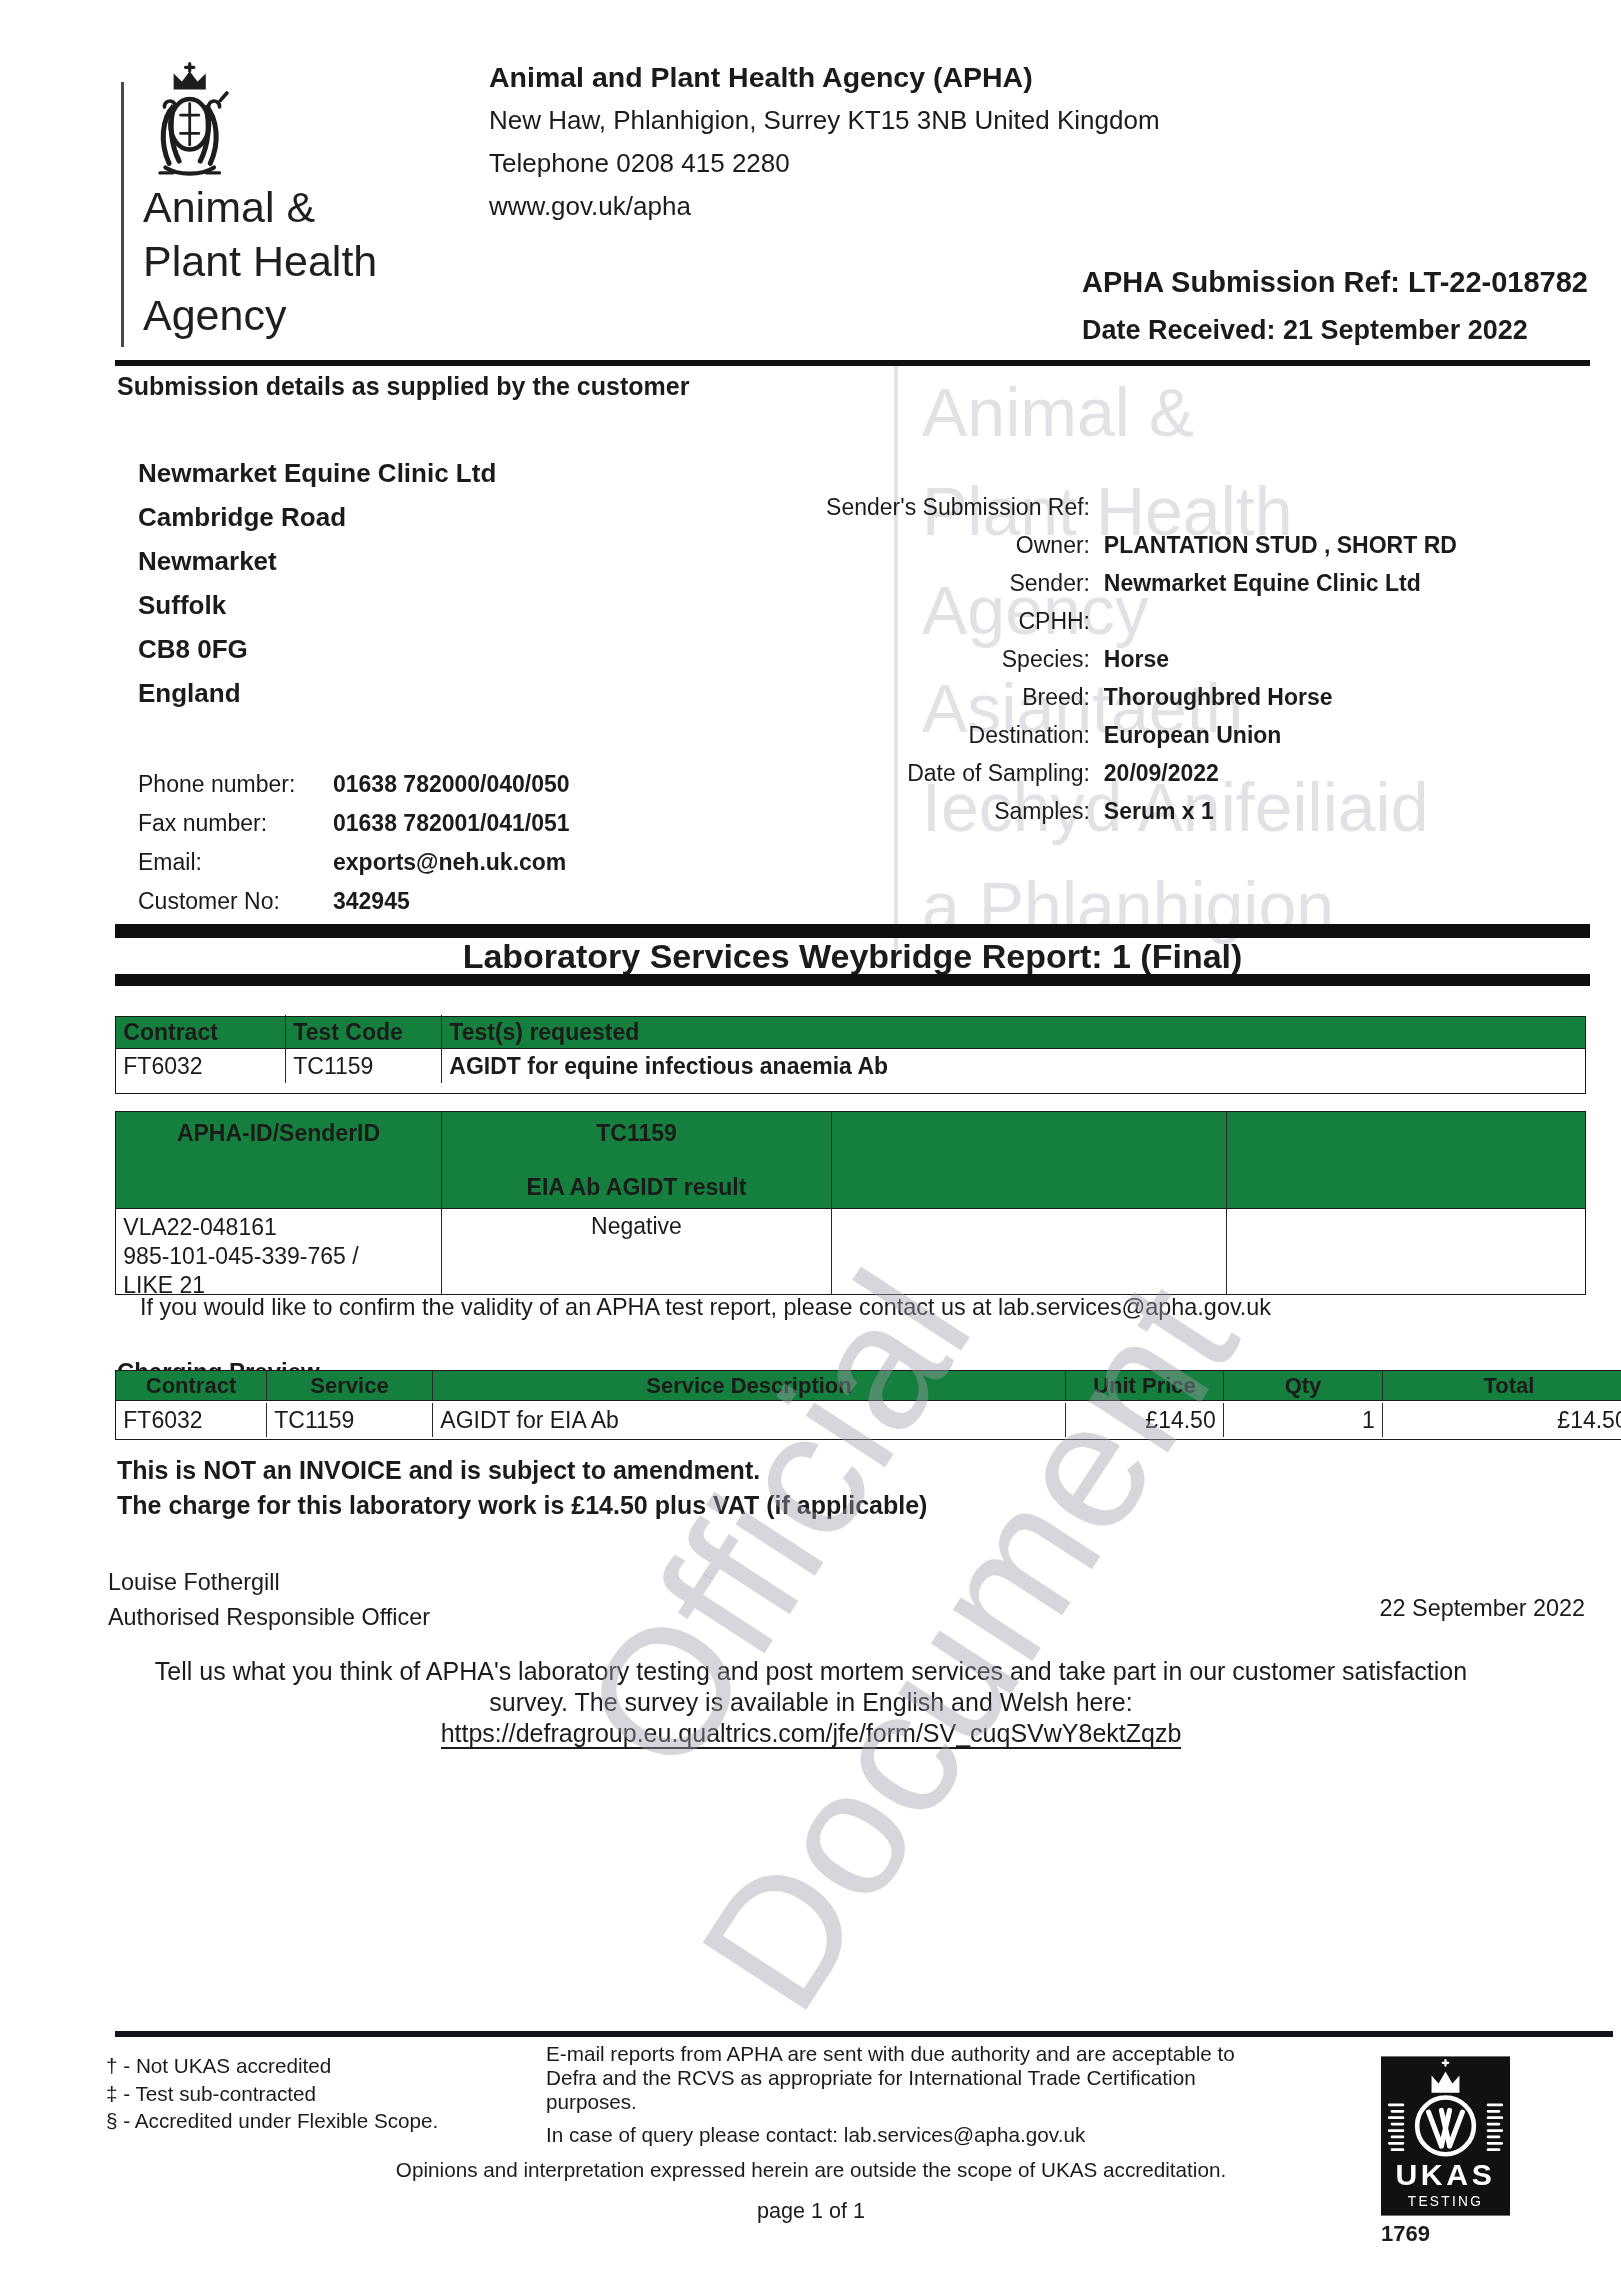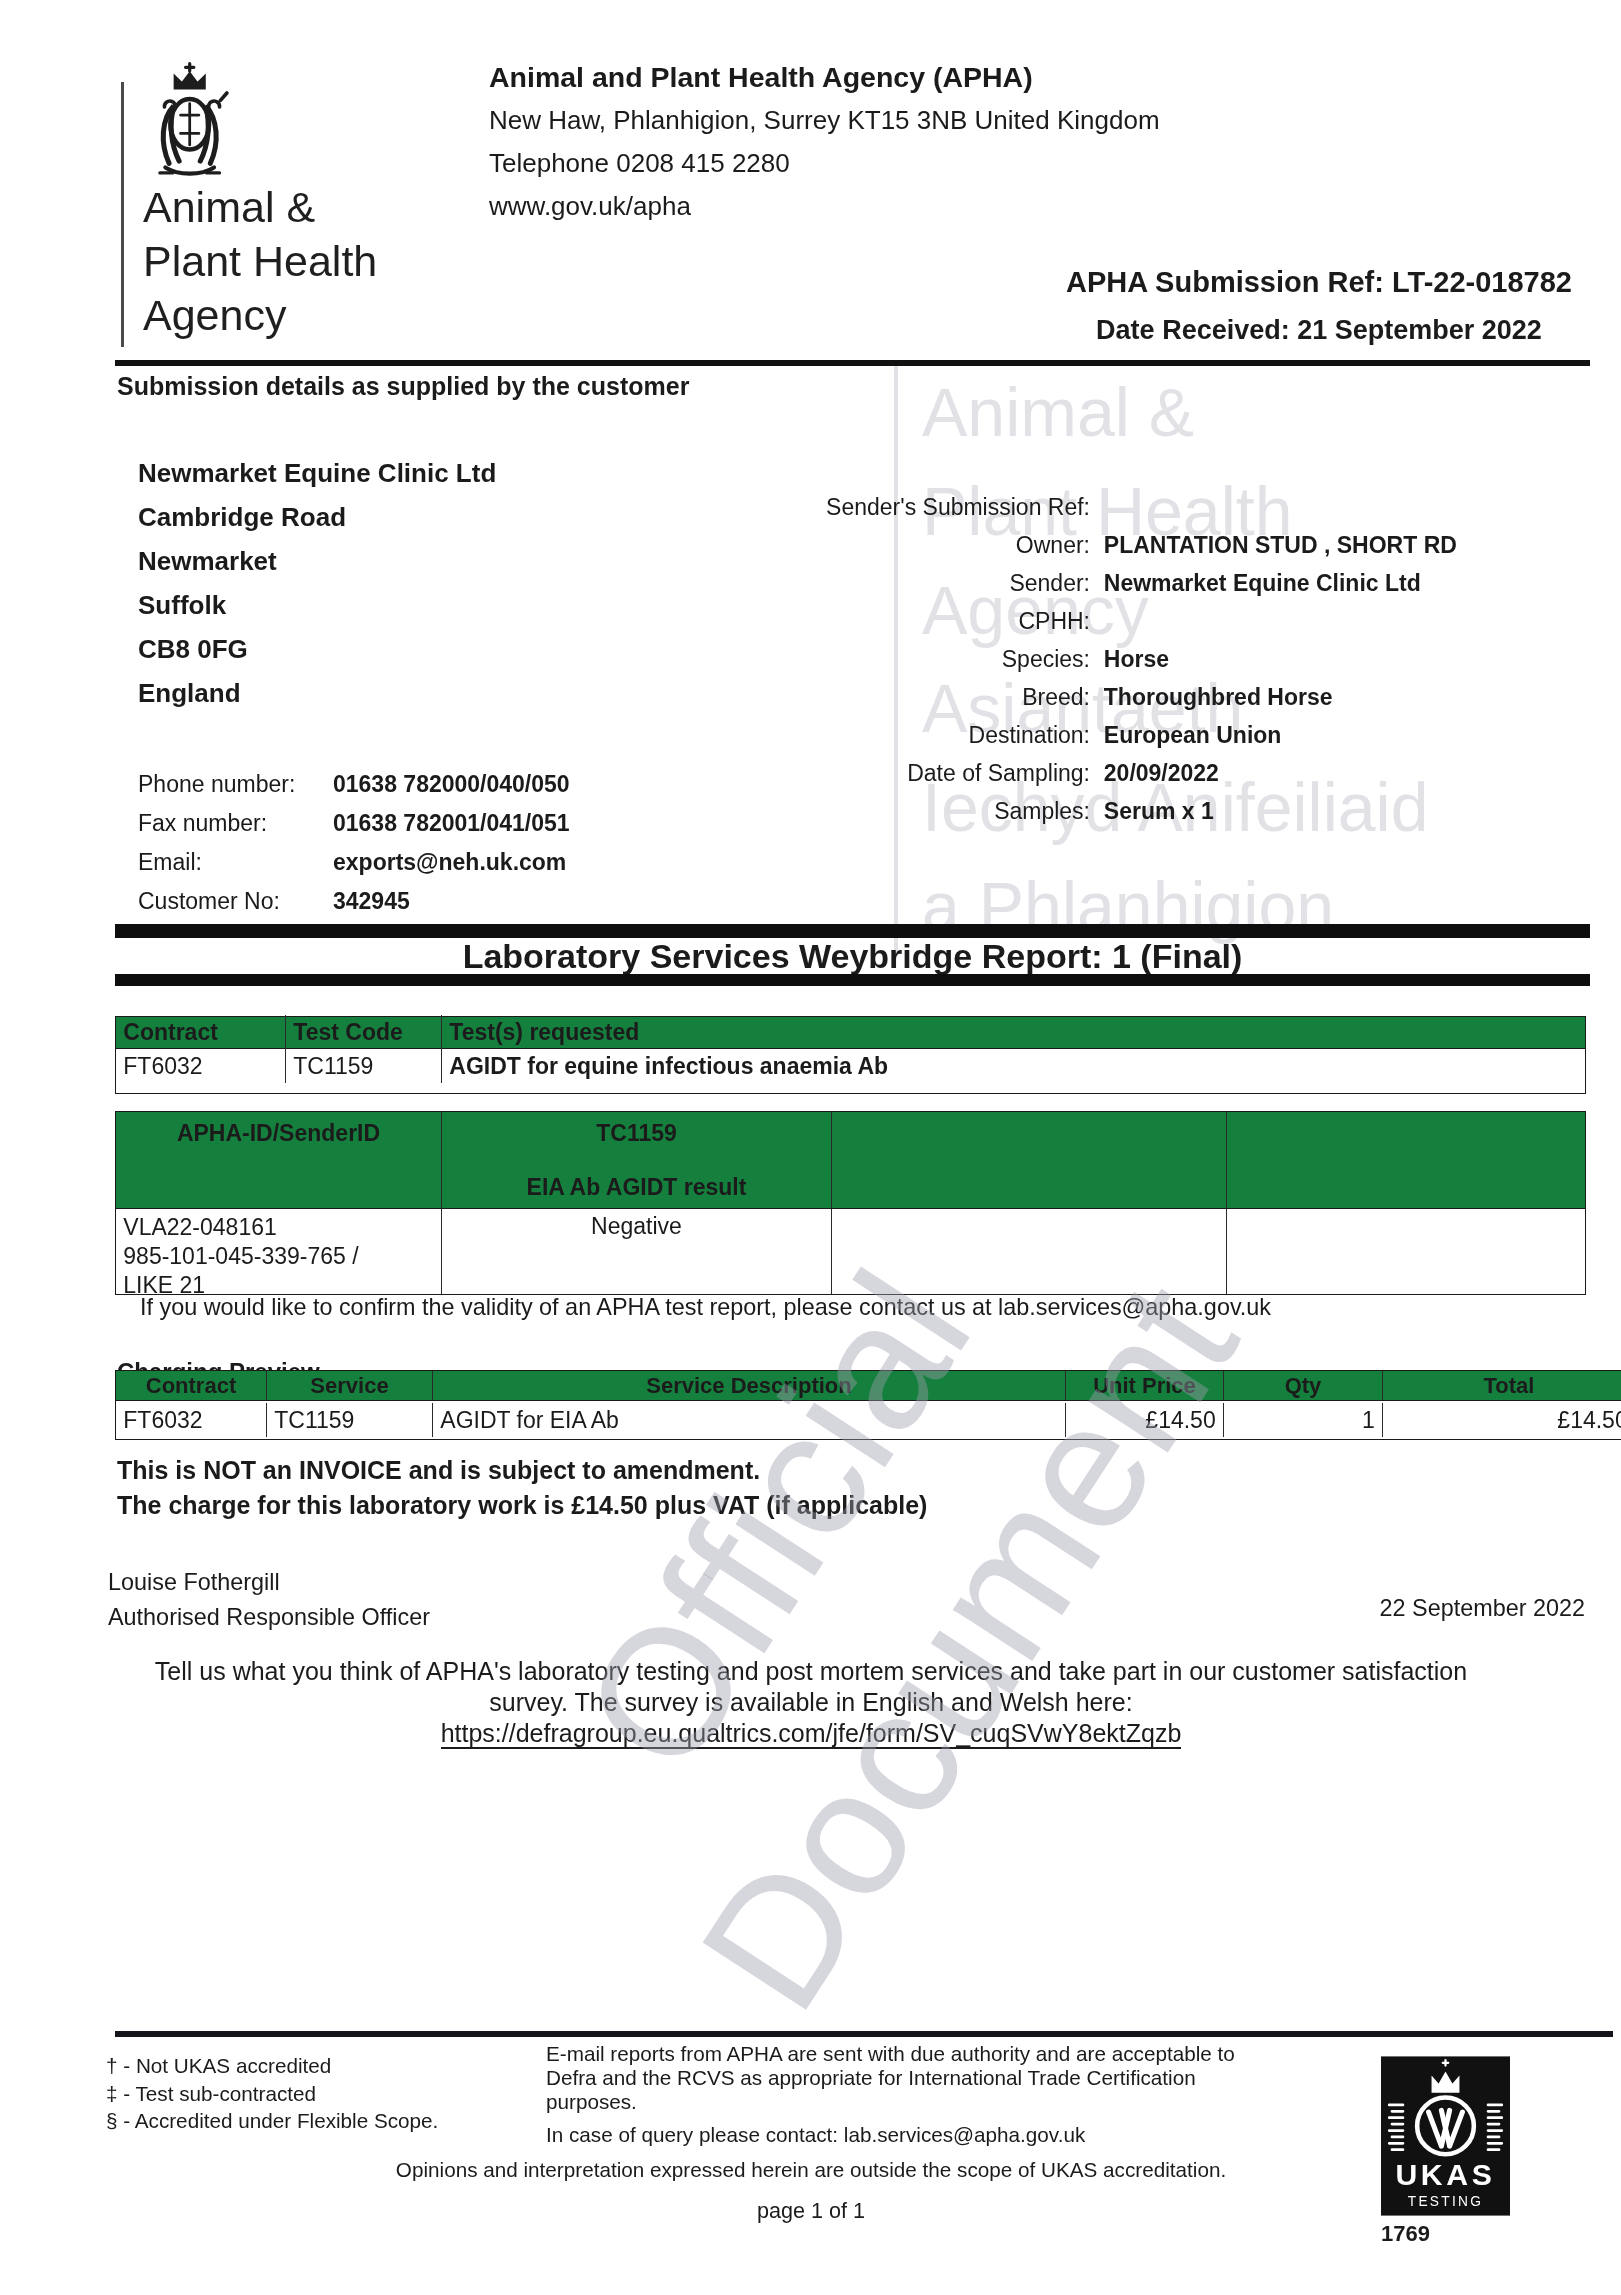"APHA Submission Ref: LT-22-018782" .ref-block { right: 50px -> 34px; text-align: center -> left }
